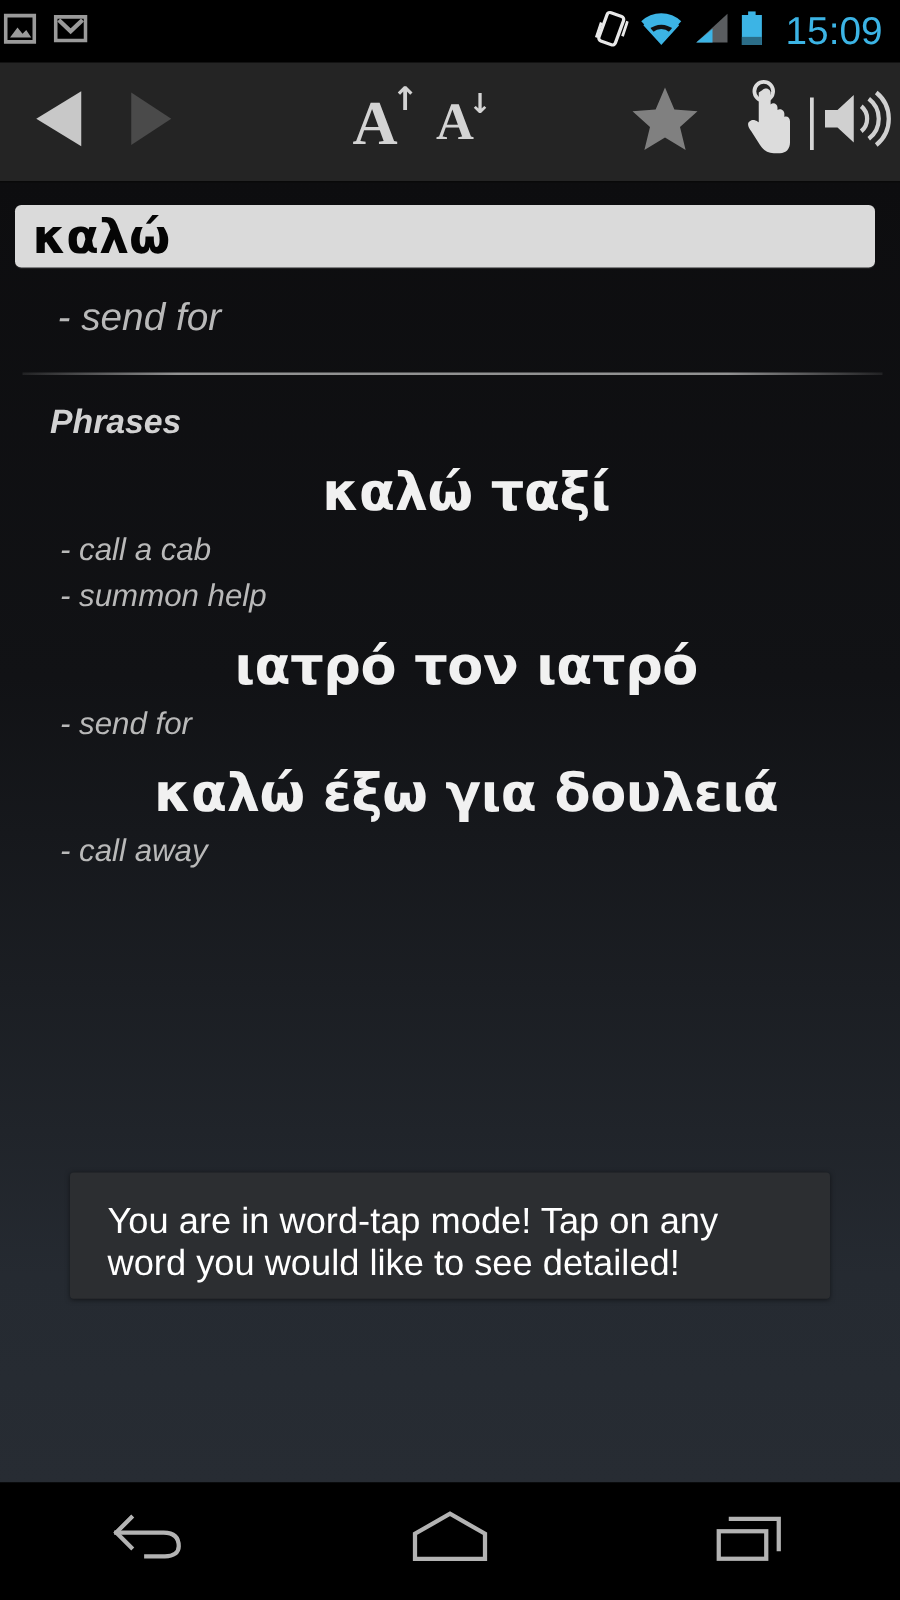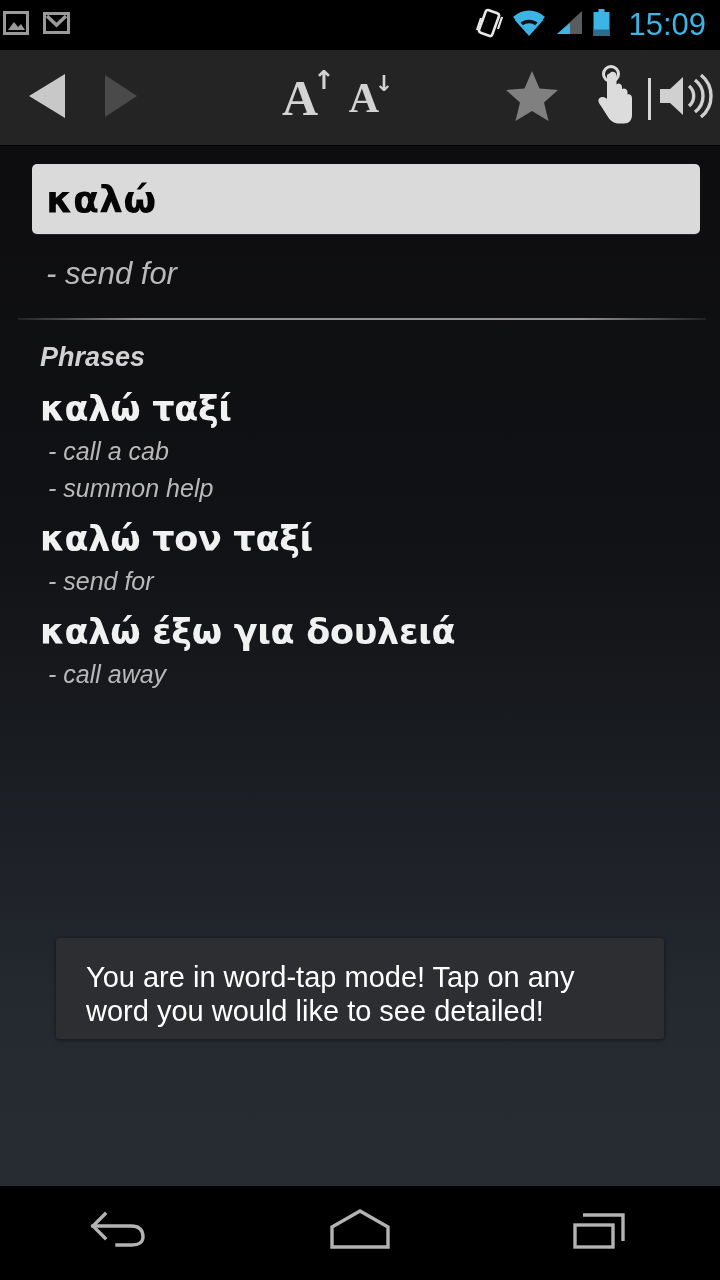"καλώ" .headword-box { height: 70px -> 50px; margin: 18px 20px 0 32px -> 18px 20px 0 12px }
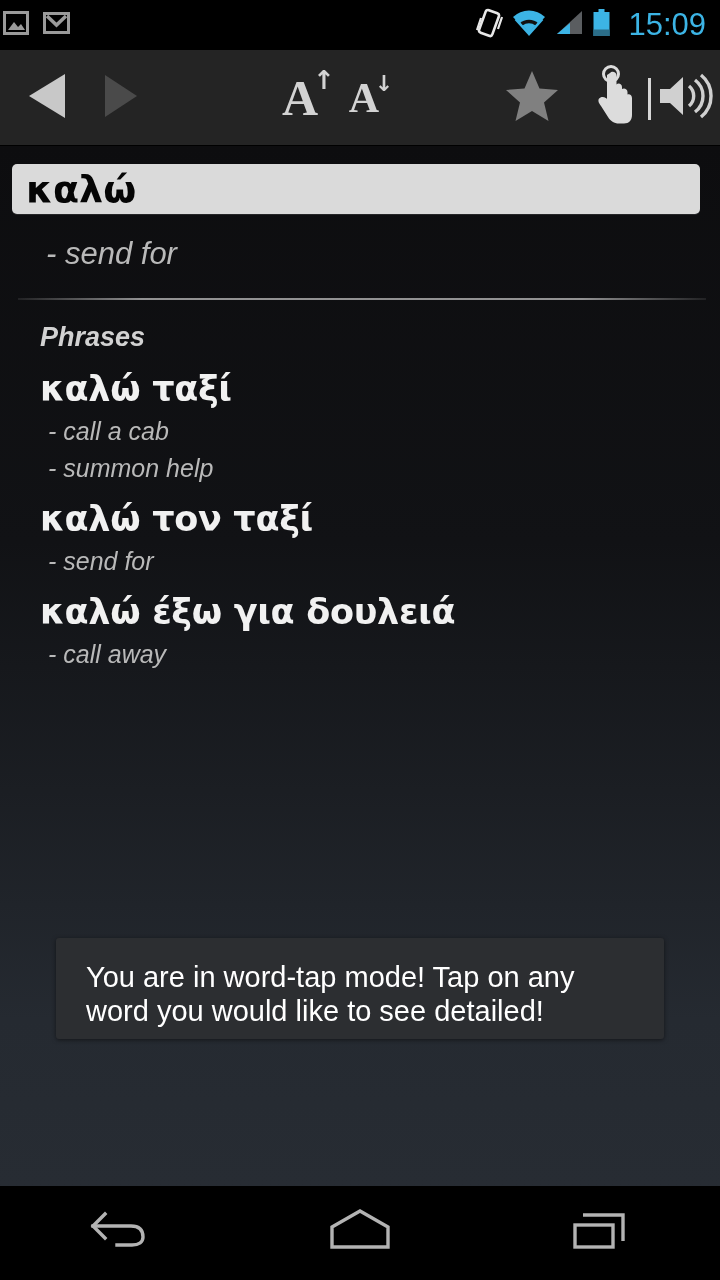"καλώ ταξί" .phrase-term { font-size: 35px -> 42px; text-align: none -> center }
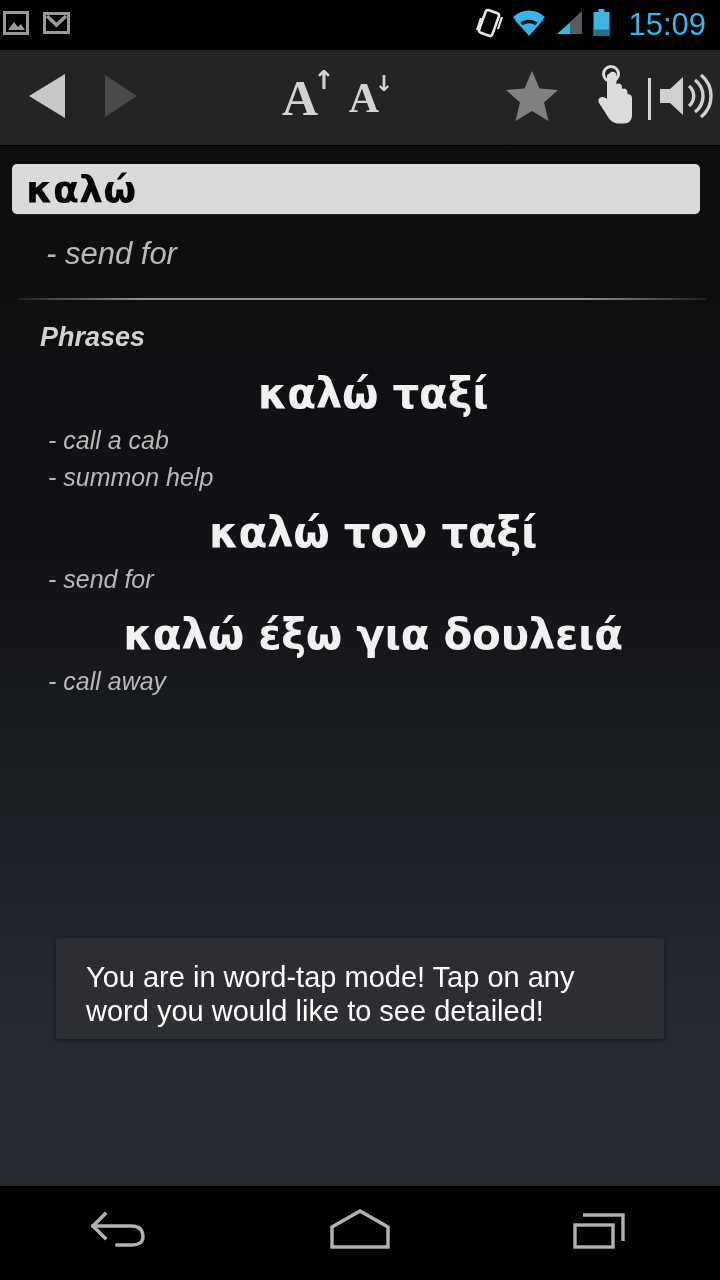"καλώ τον ταξί" div.phrase-term { text: καλώ τον ταξί -> ιατρό τον ιατρό }
